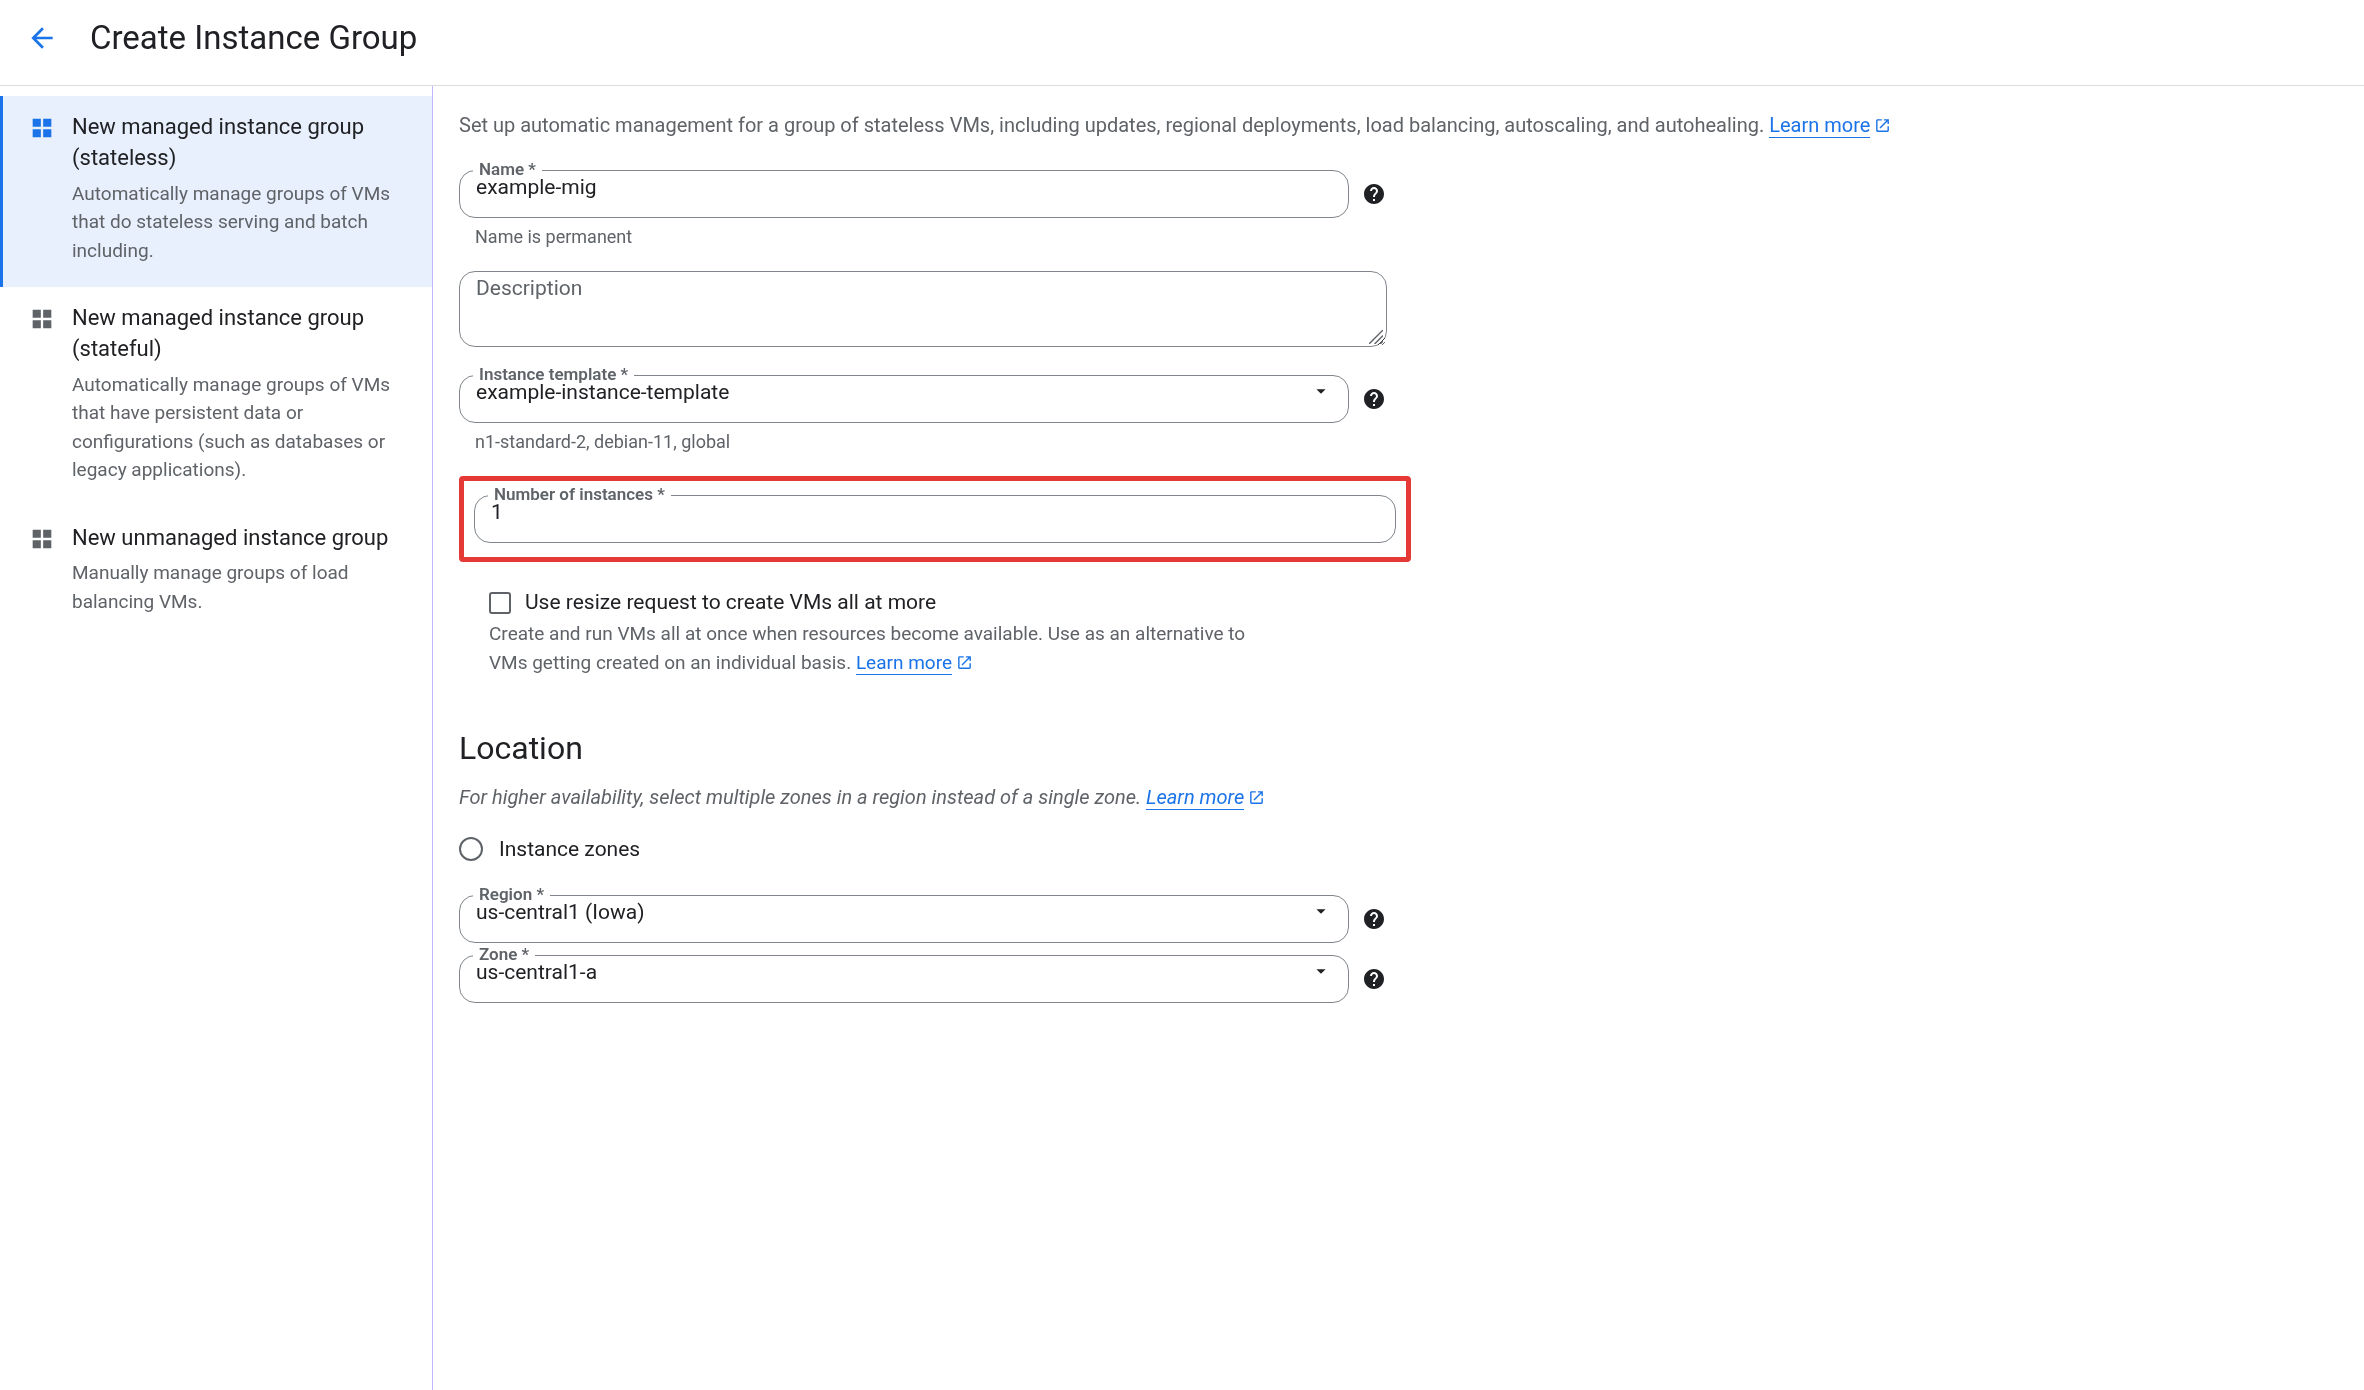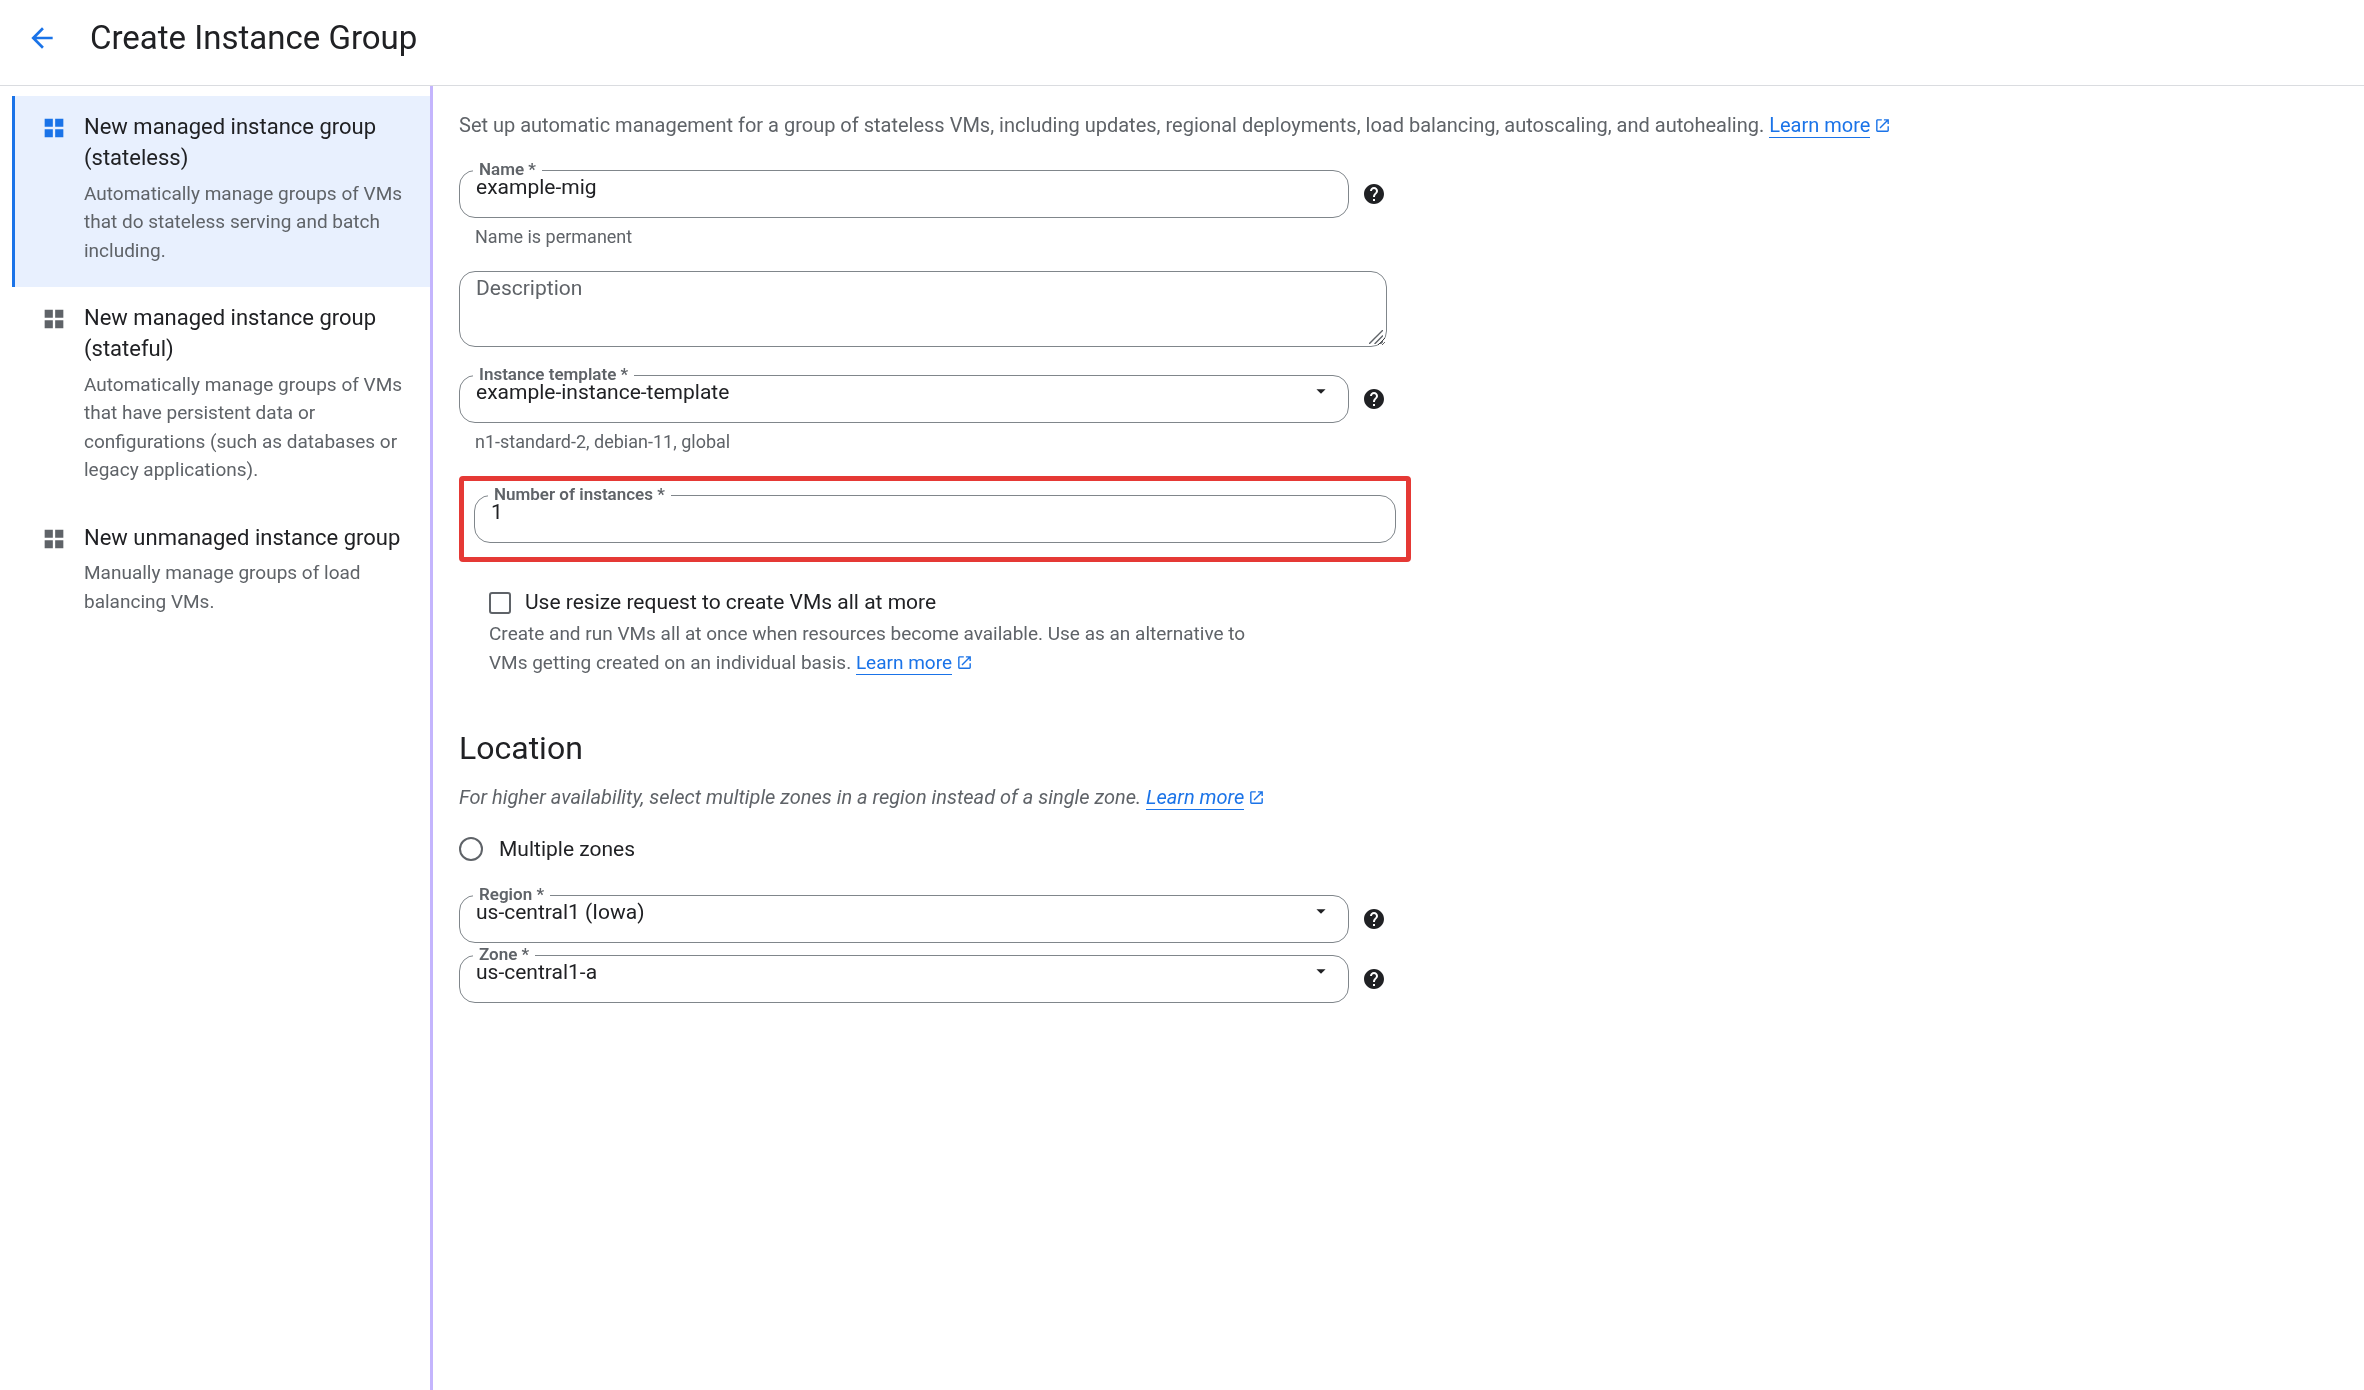"New managed instance group (stateless)" .sidebar { border-right: 3px solid #c4b5fd -> 1px solid #c4b5fd; padding-left: 12px -> none }
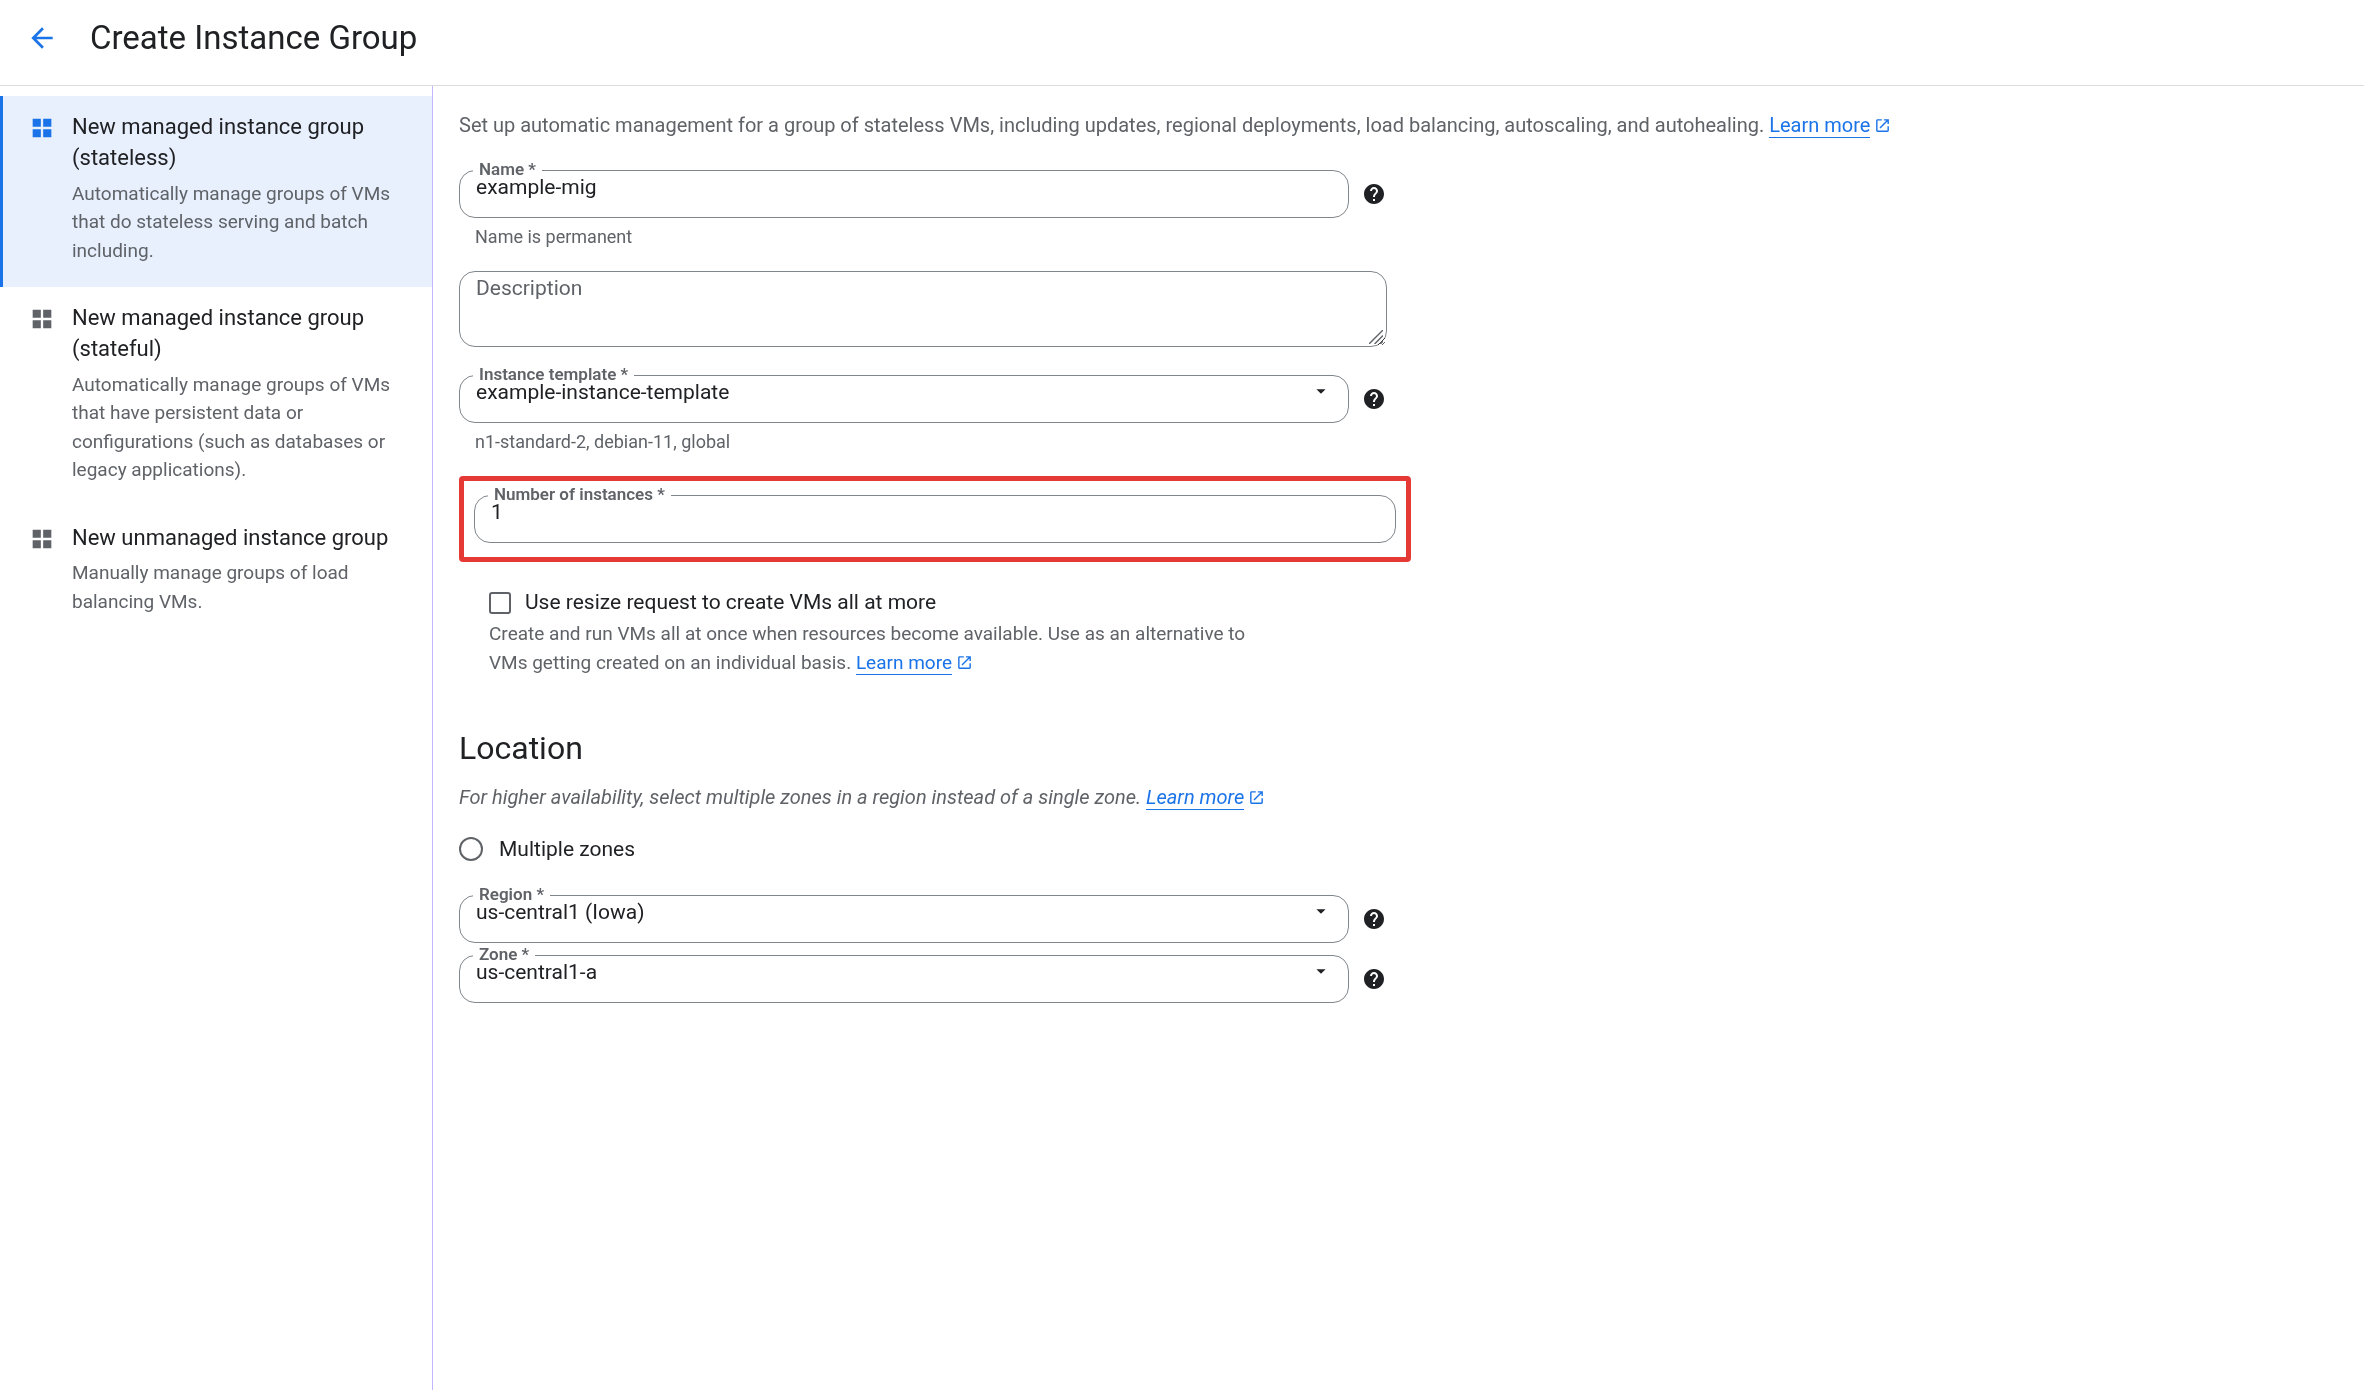"Multiple zones" div.radio-label { text: Multiple -> Instance }
